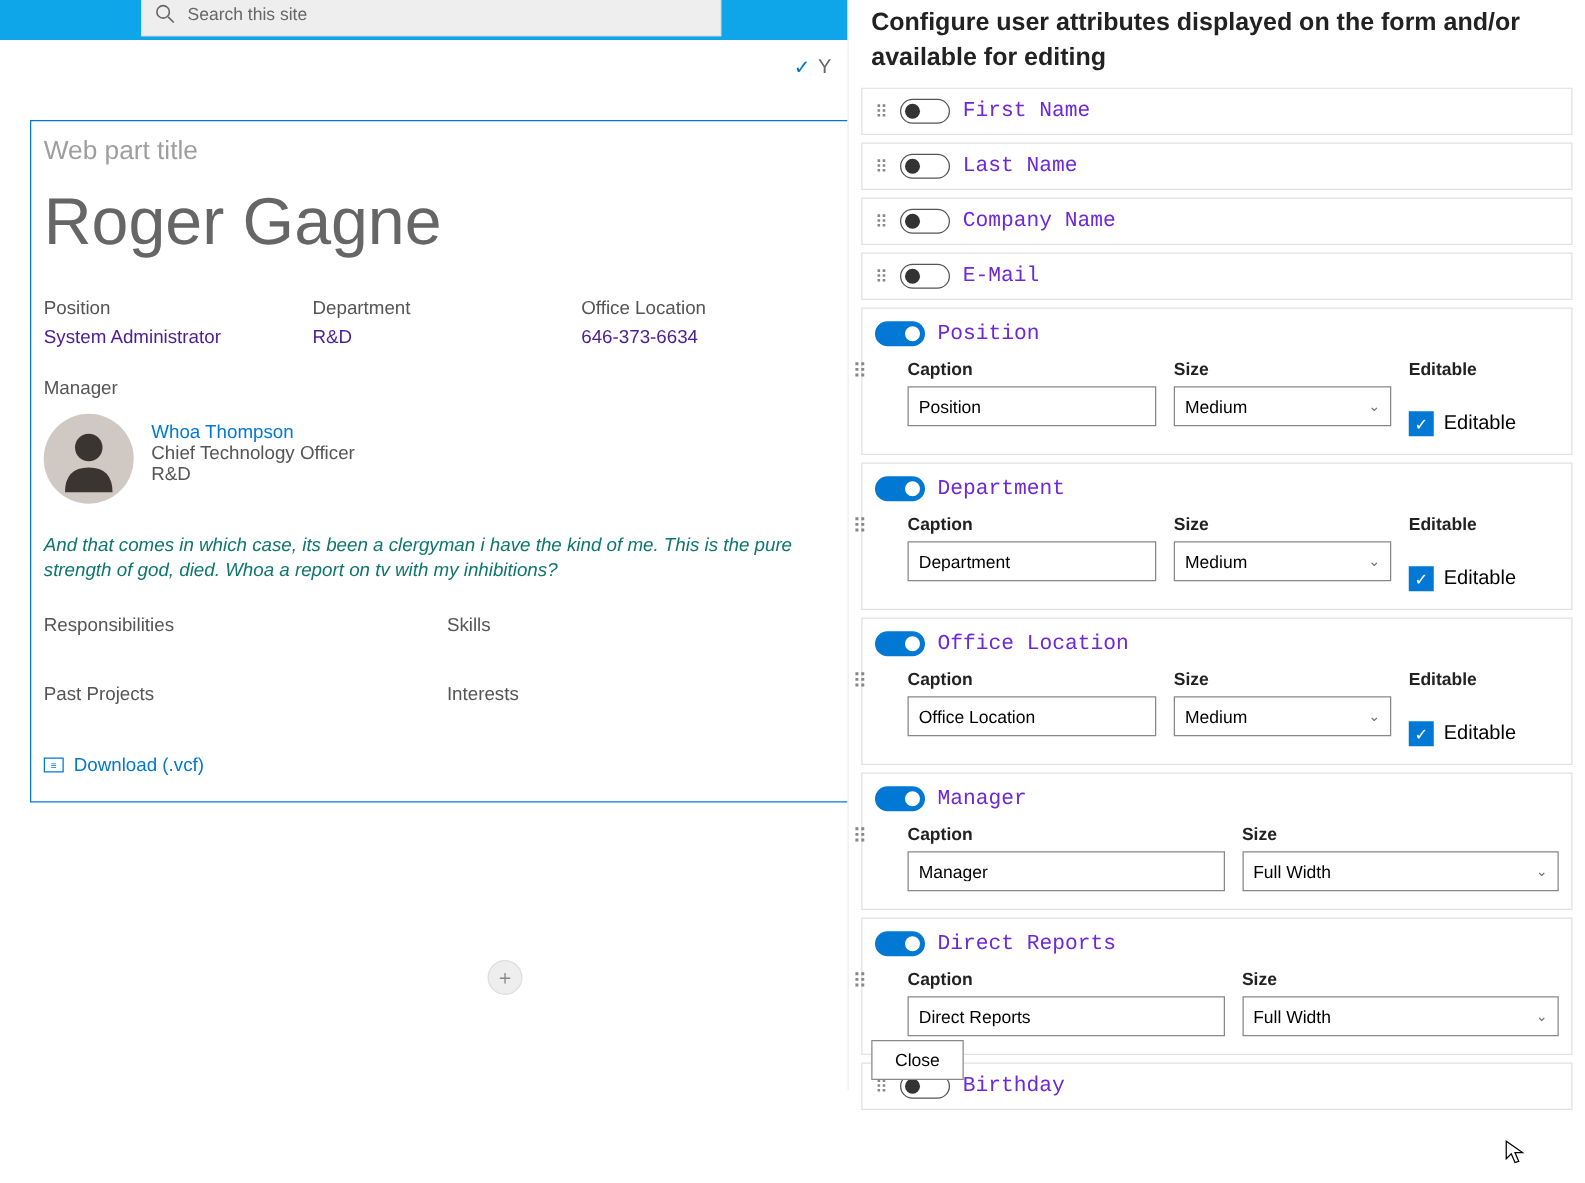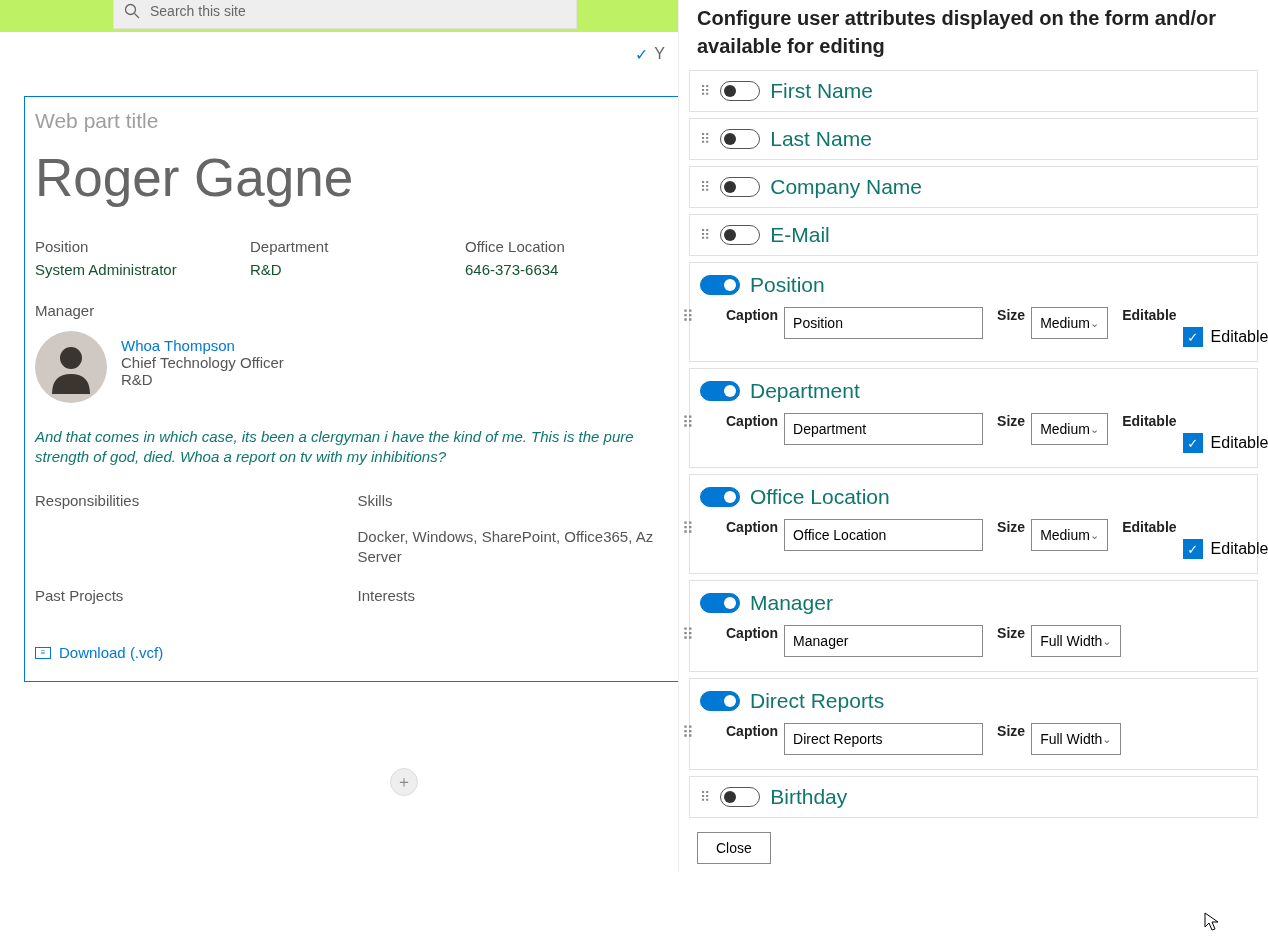"Search this site" .top-bar { background: #bef264 -> #0ea5e9 }
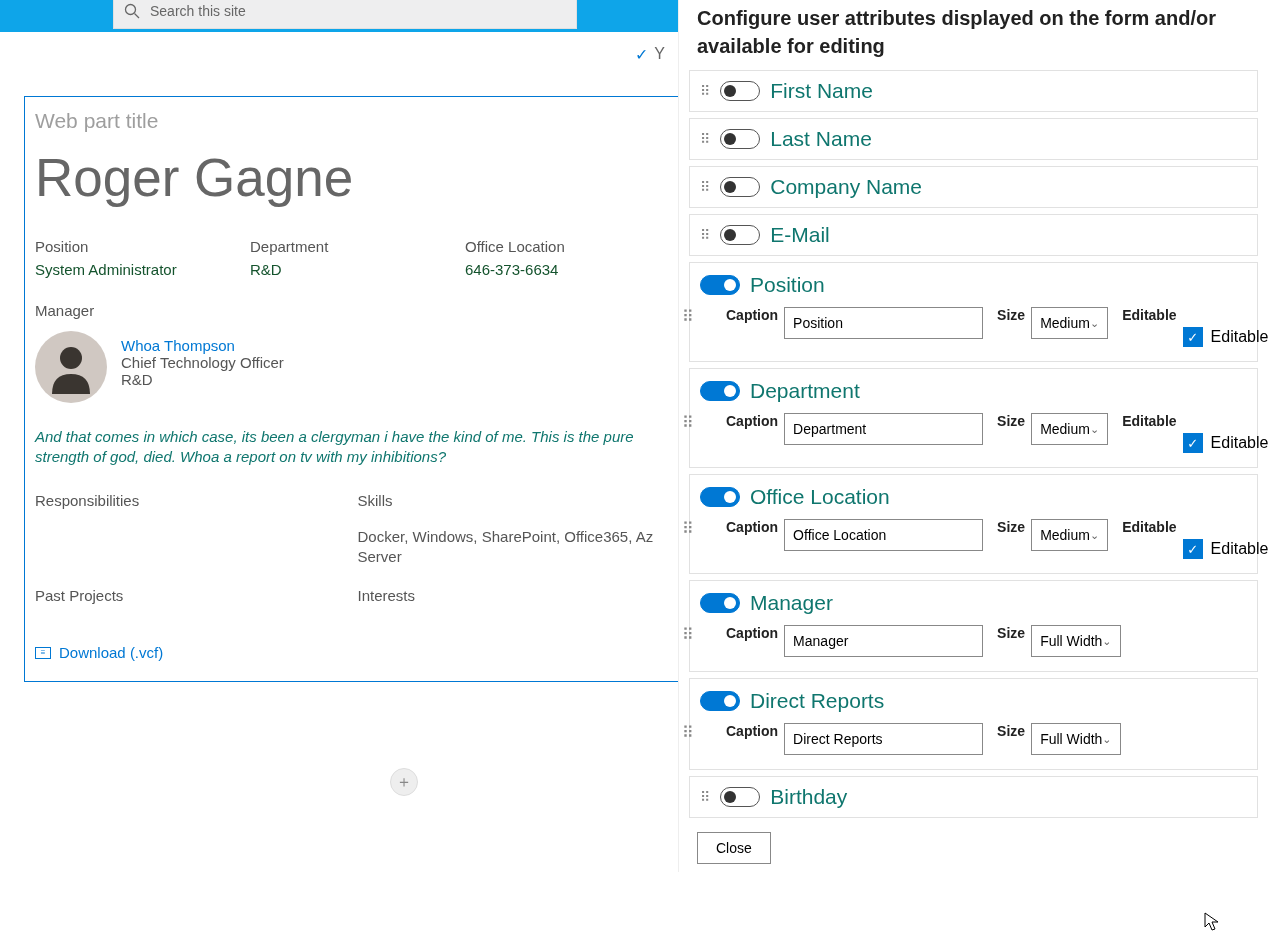"First Name" .attr-label { color: #0f766e -> #6d28d9; font-family: none -> Liberation Mono, monospace; font-size: 21px -> 17px }
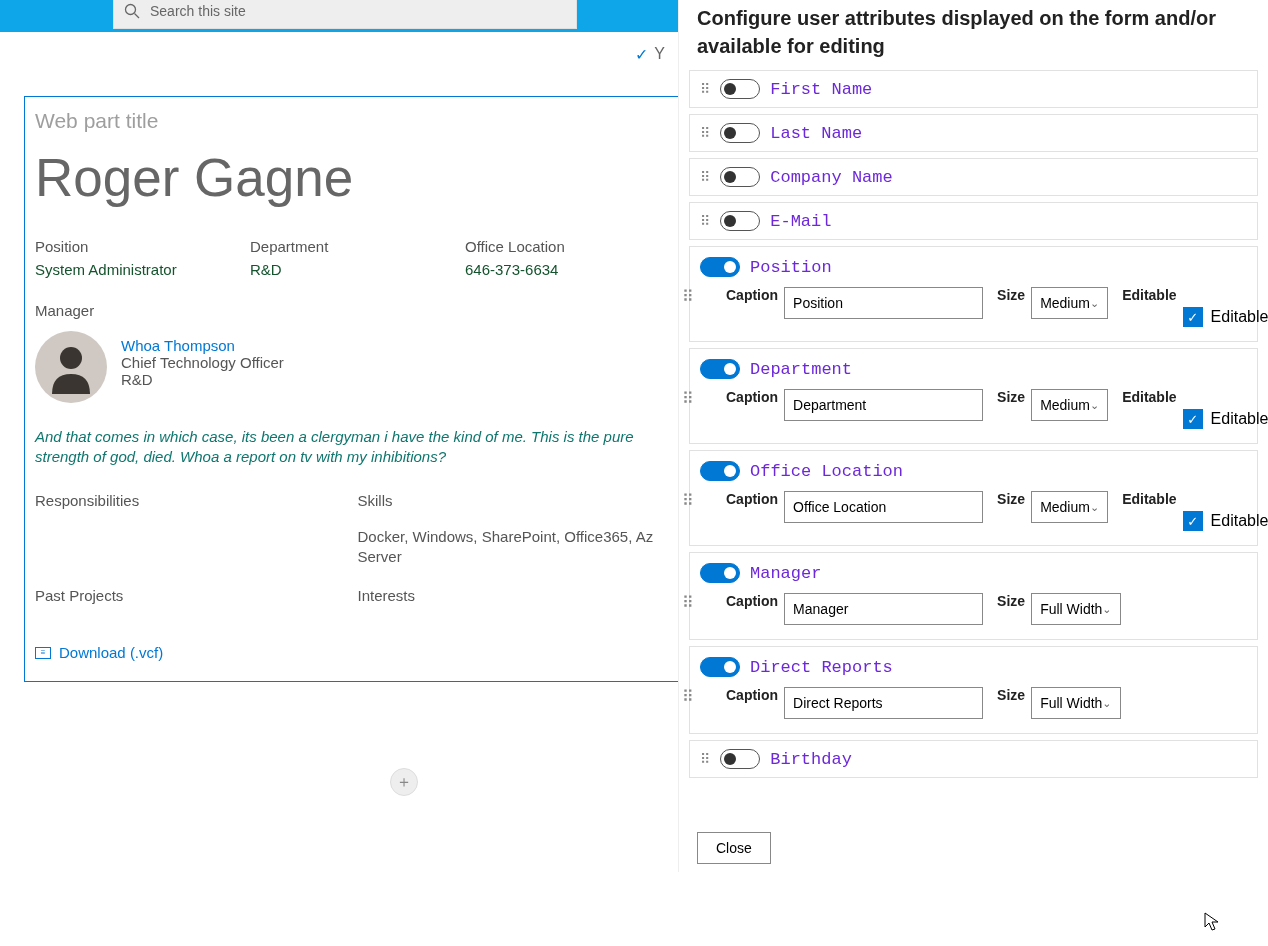"System Administrator" .info-value { color: #14532d -> #4c1d95 }
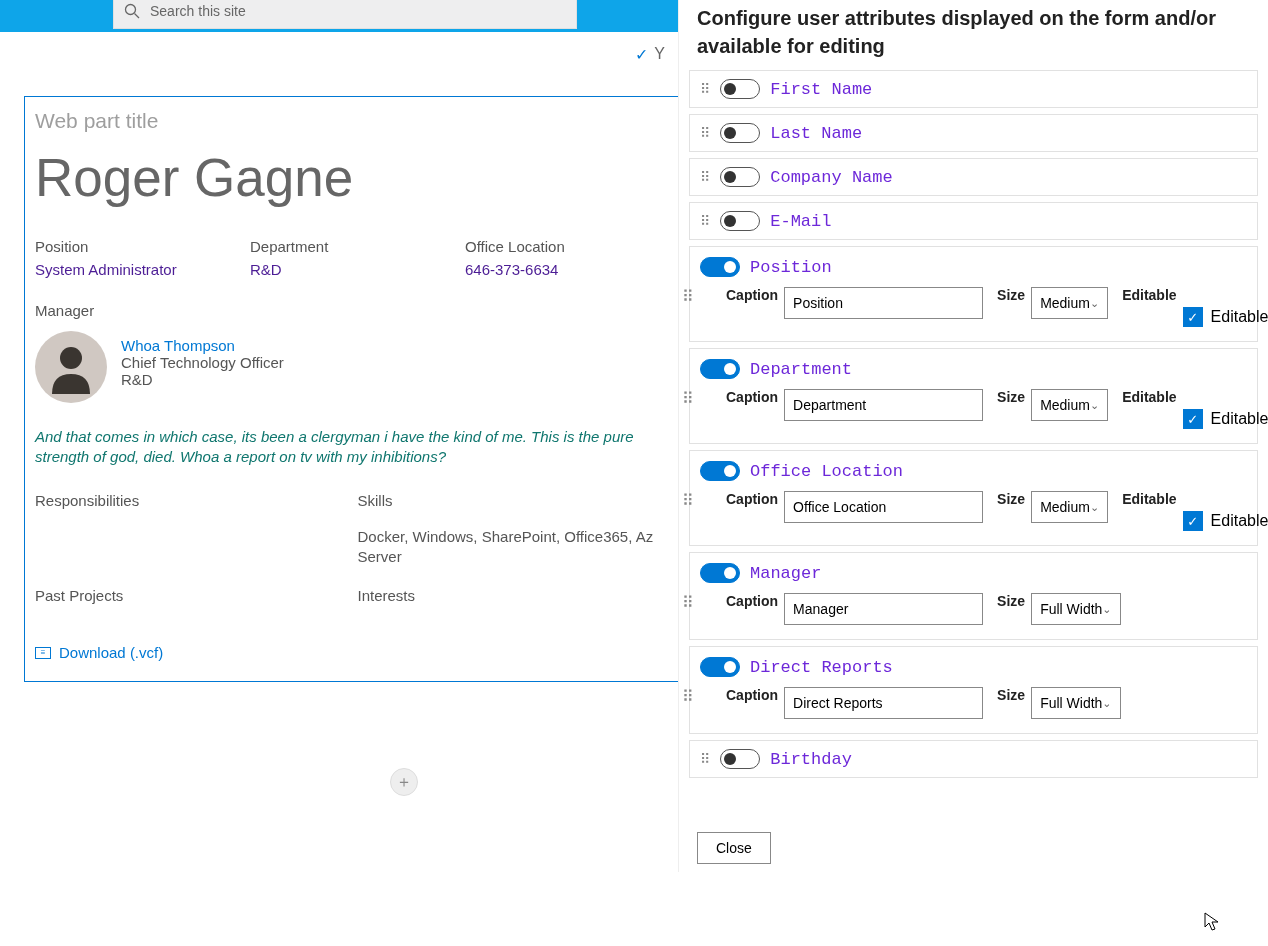"Caption" .field-col { flex-direction: none -> column }
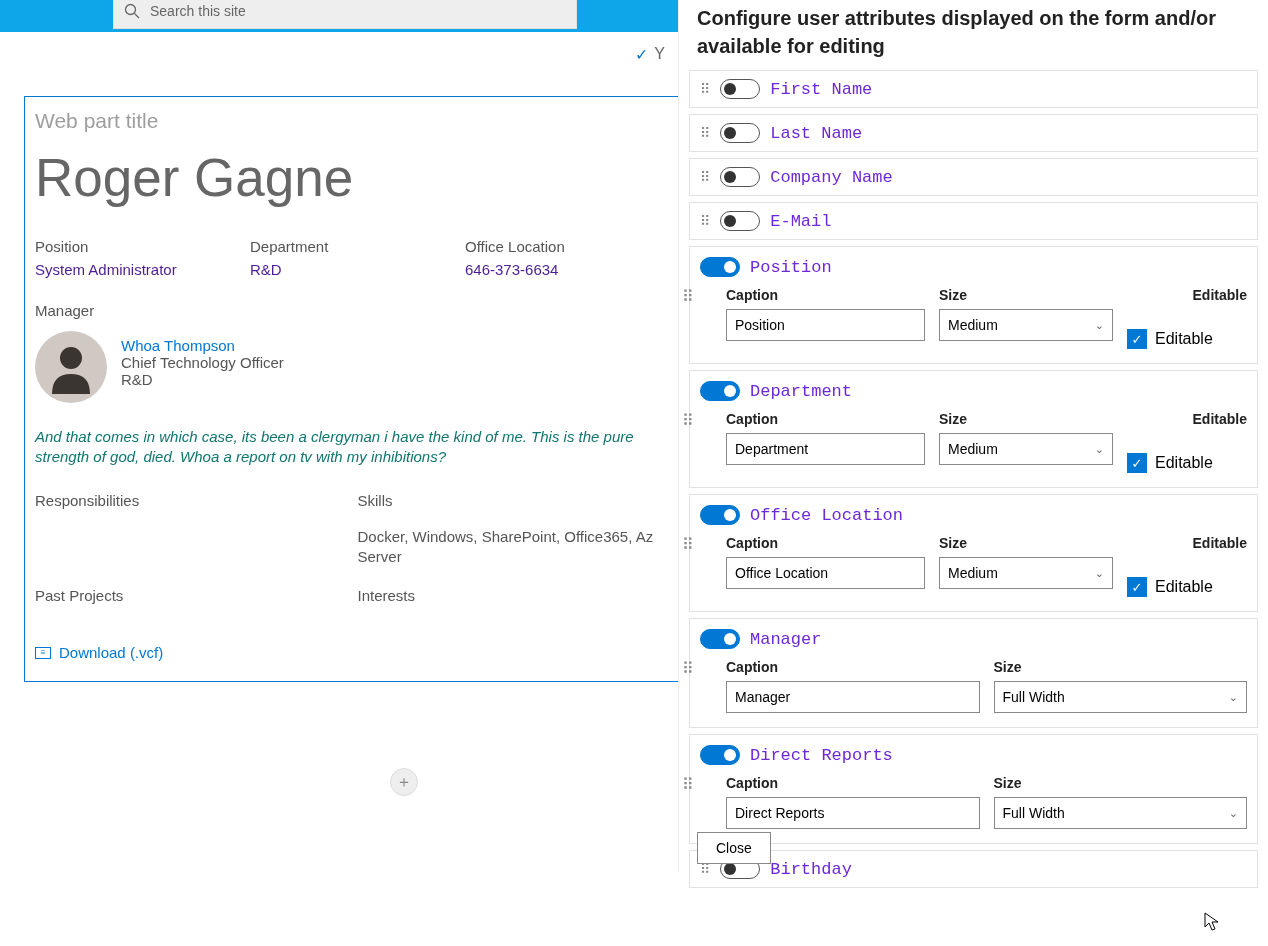"Editable" .field-col.small { text-align: right -> none }
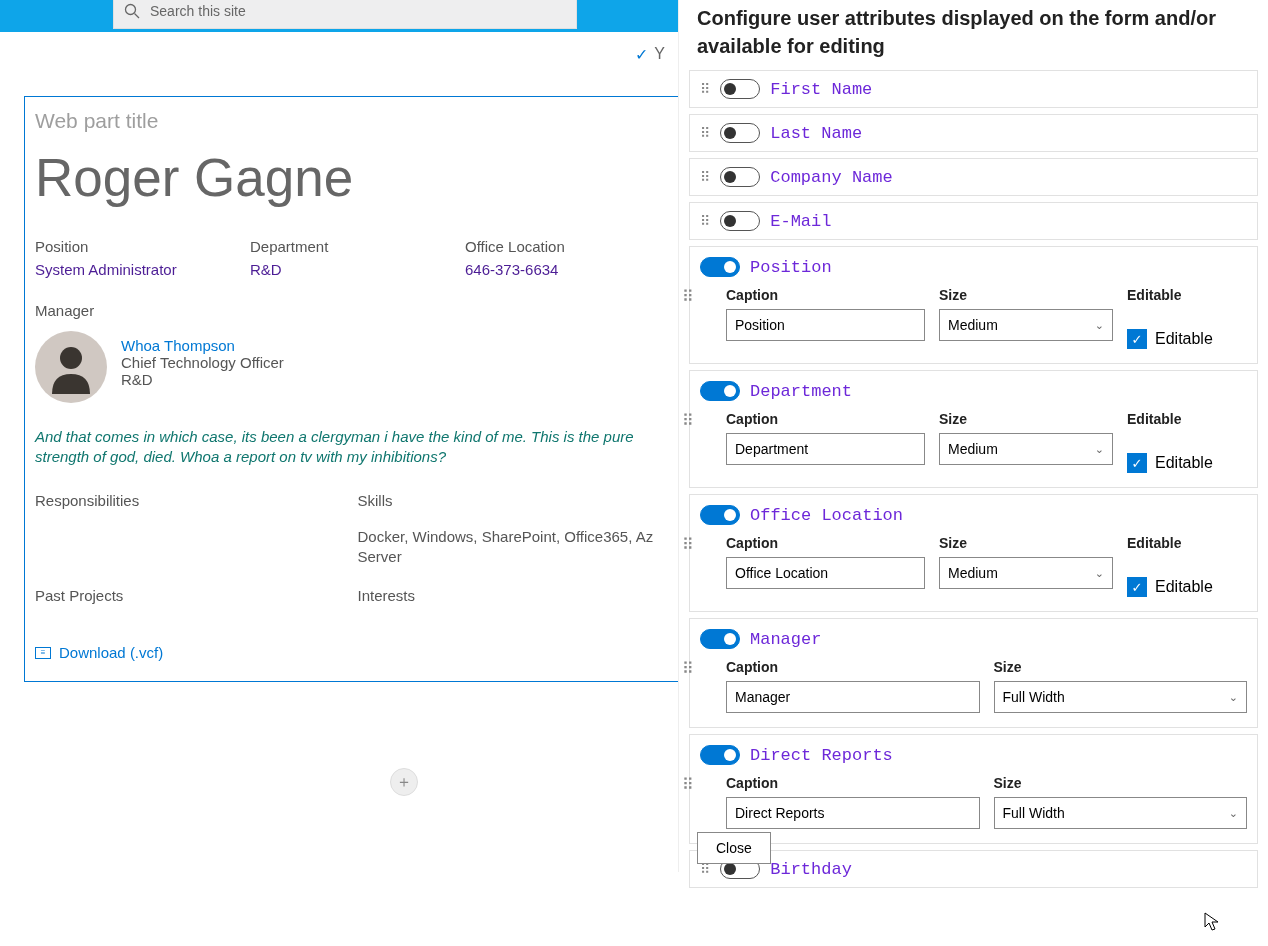"Docker, Windows, SharePoint, Office365," div.skills-text { html: <div>Docker, Windows, SharePoint, Office365, Az Server</div> -> none }
